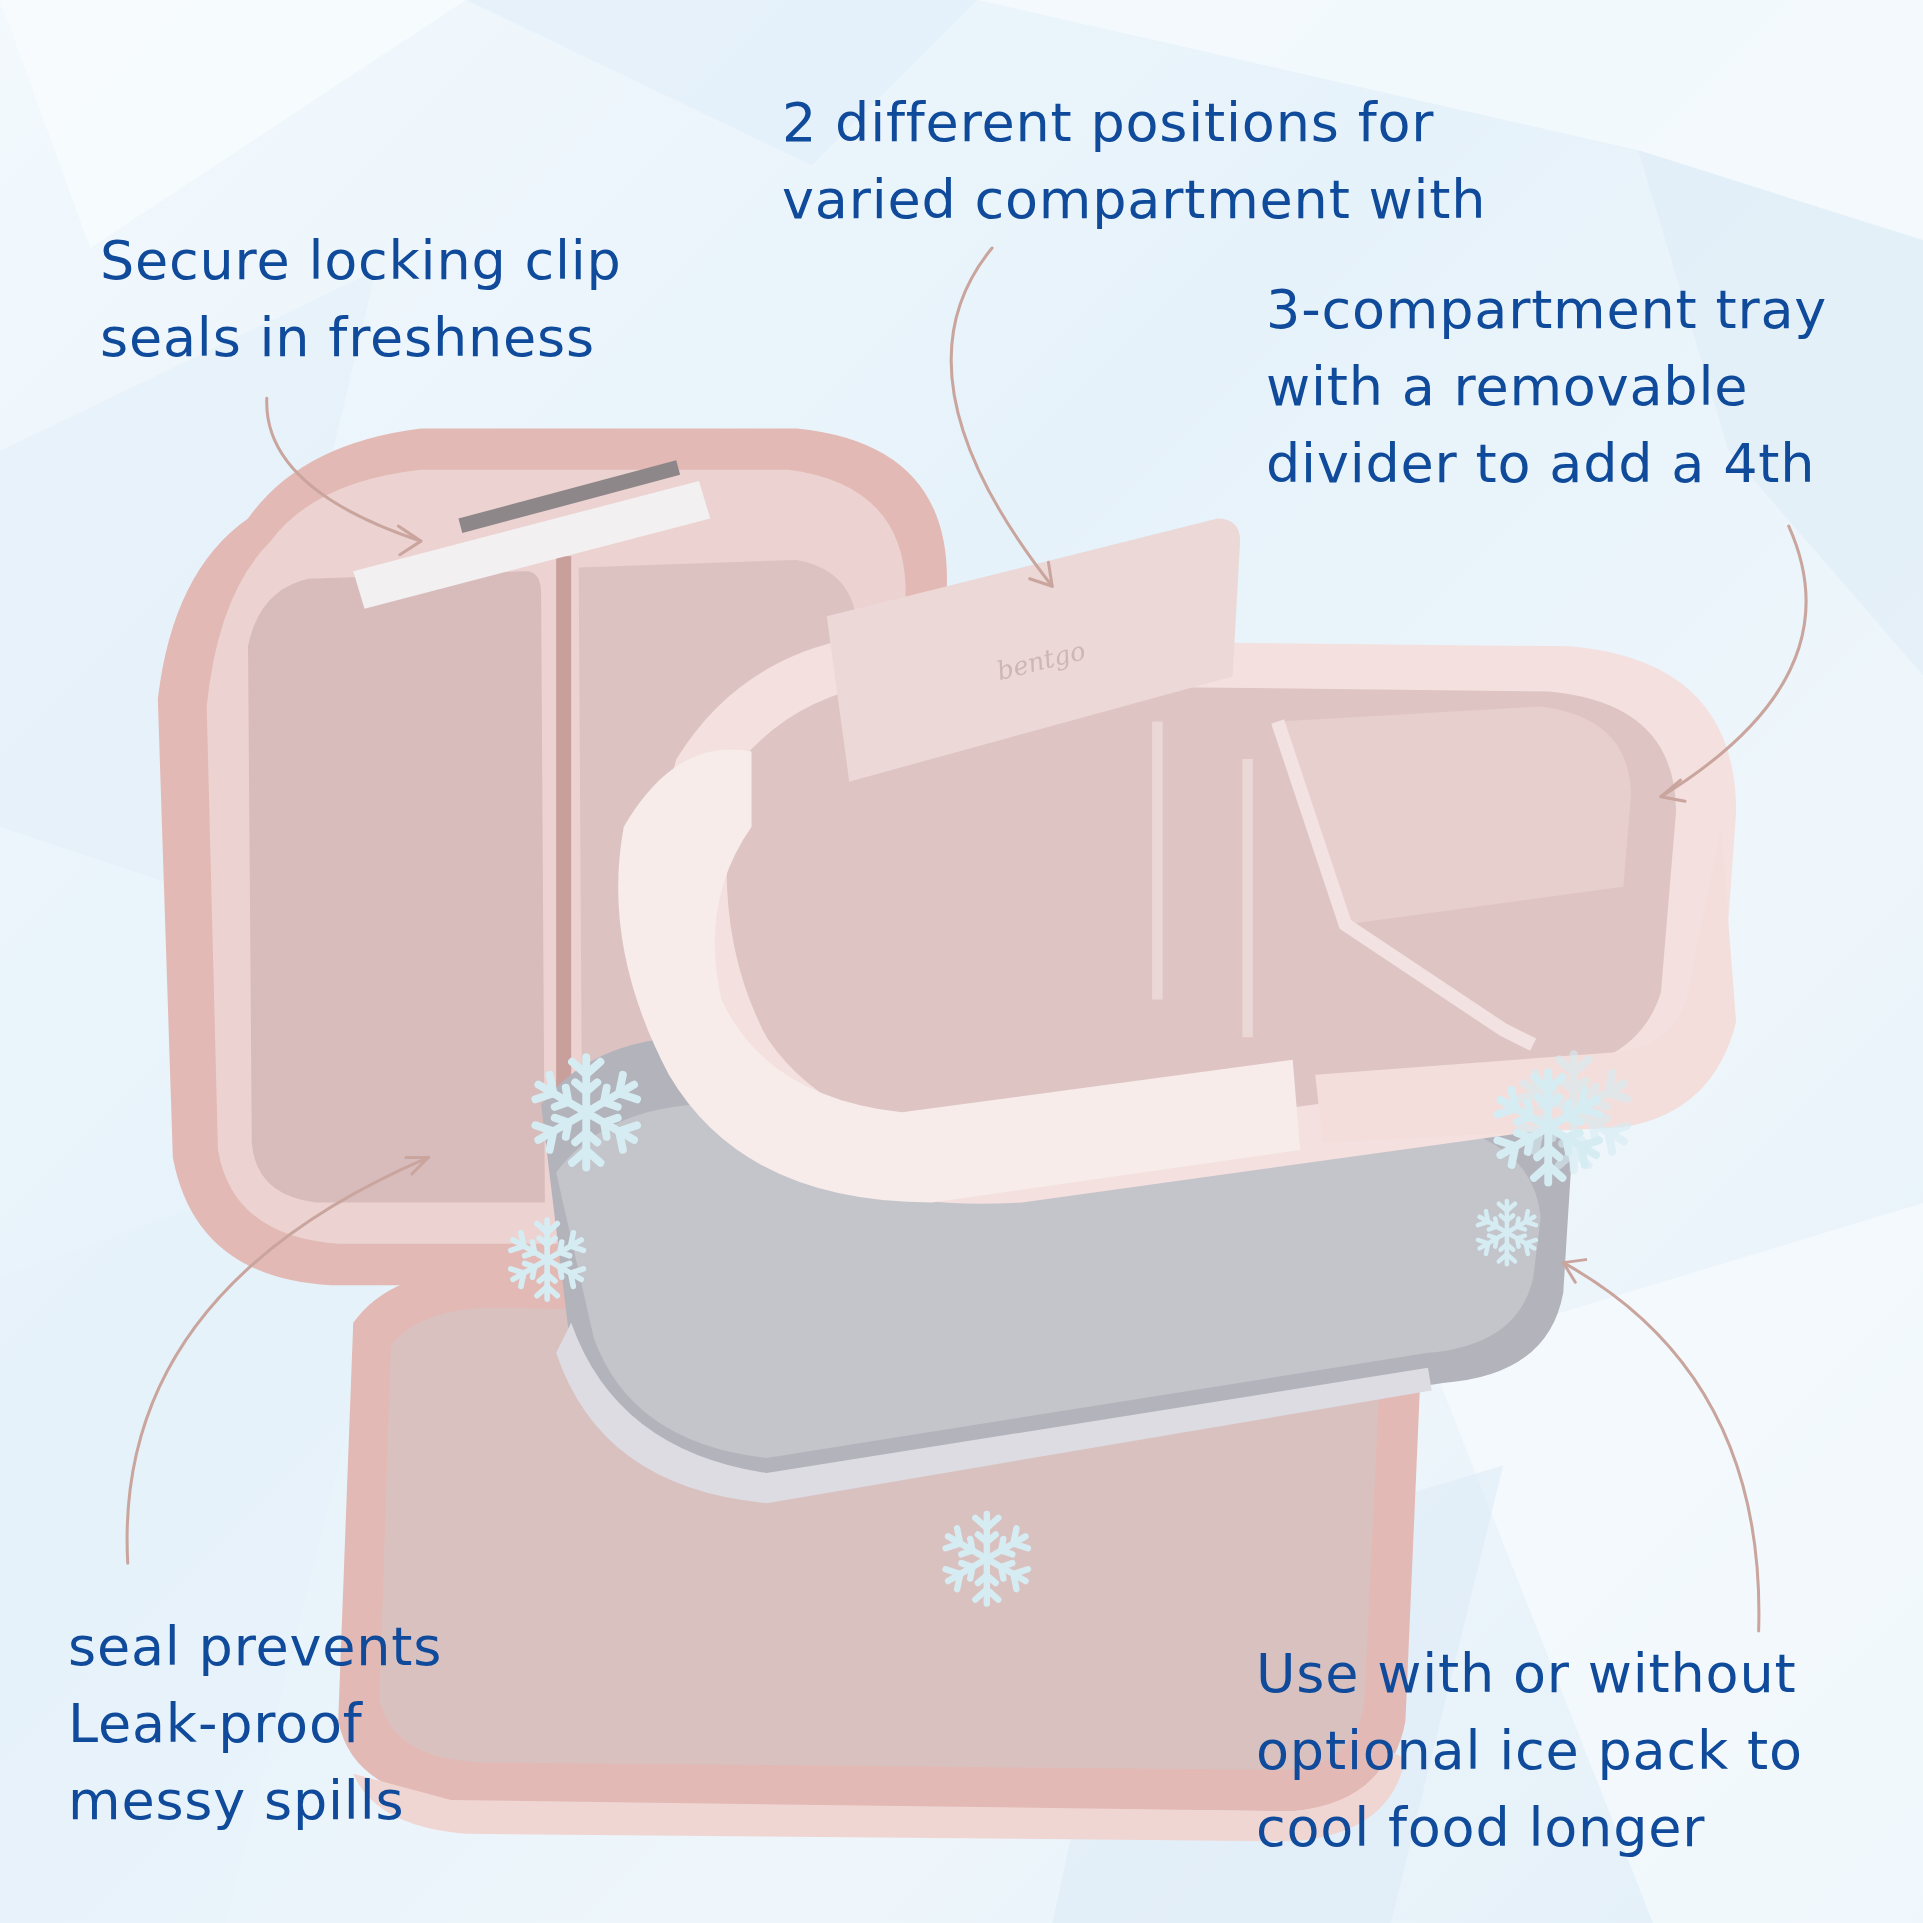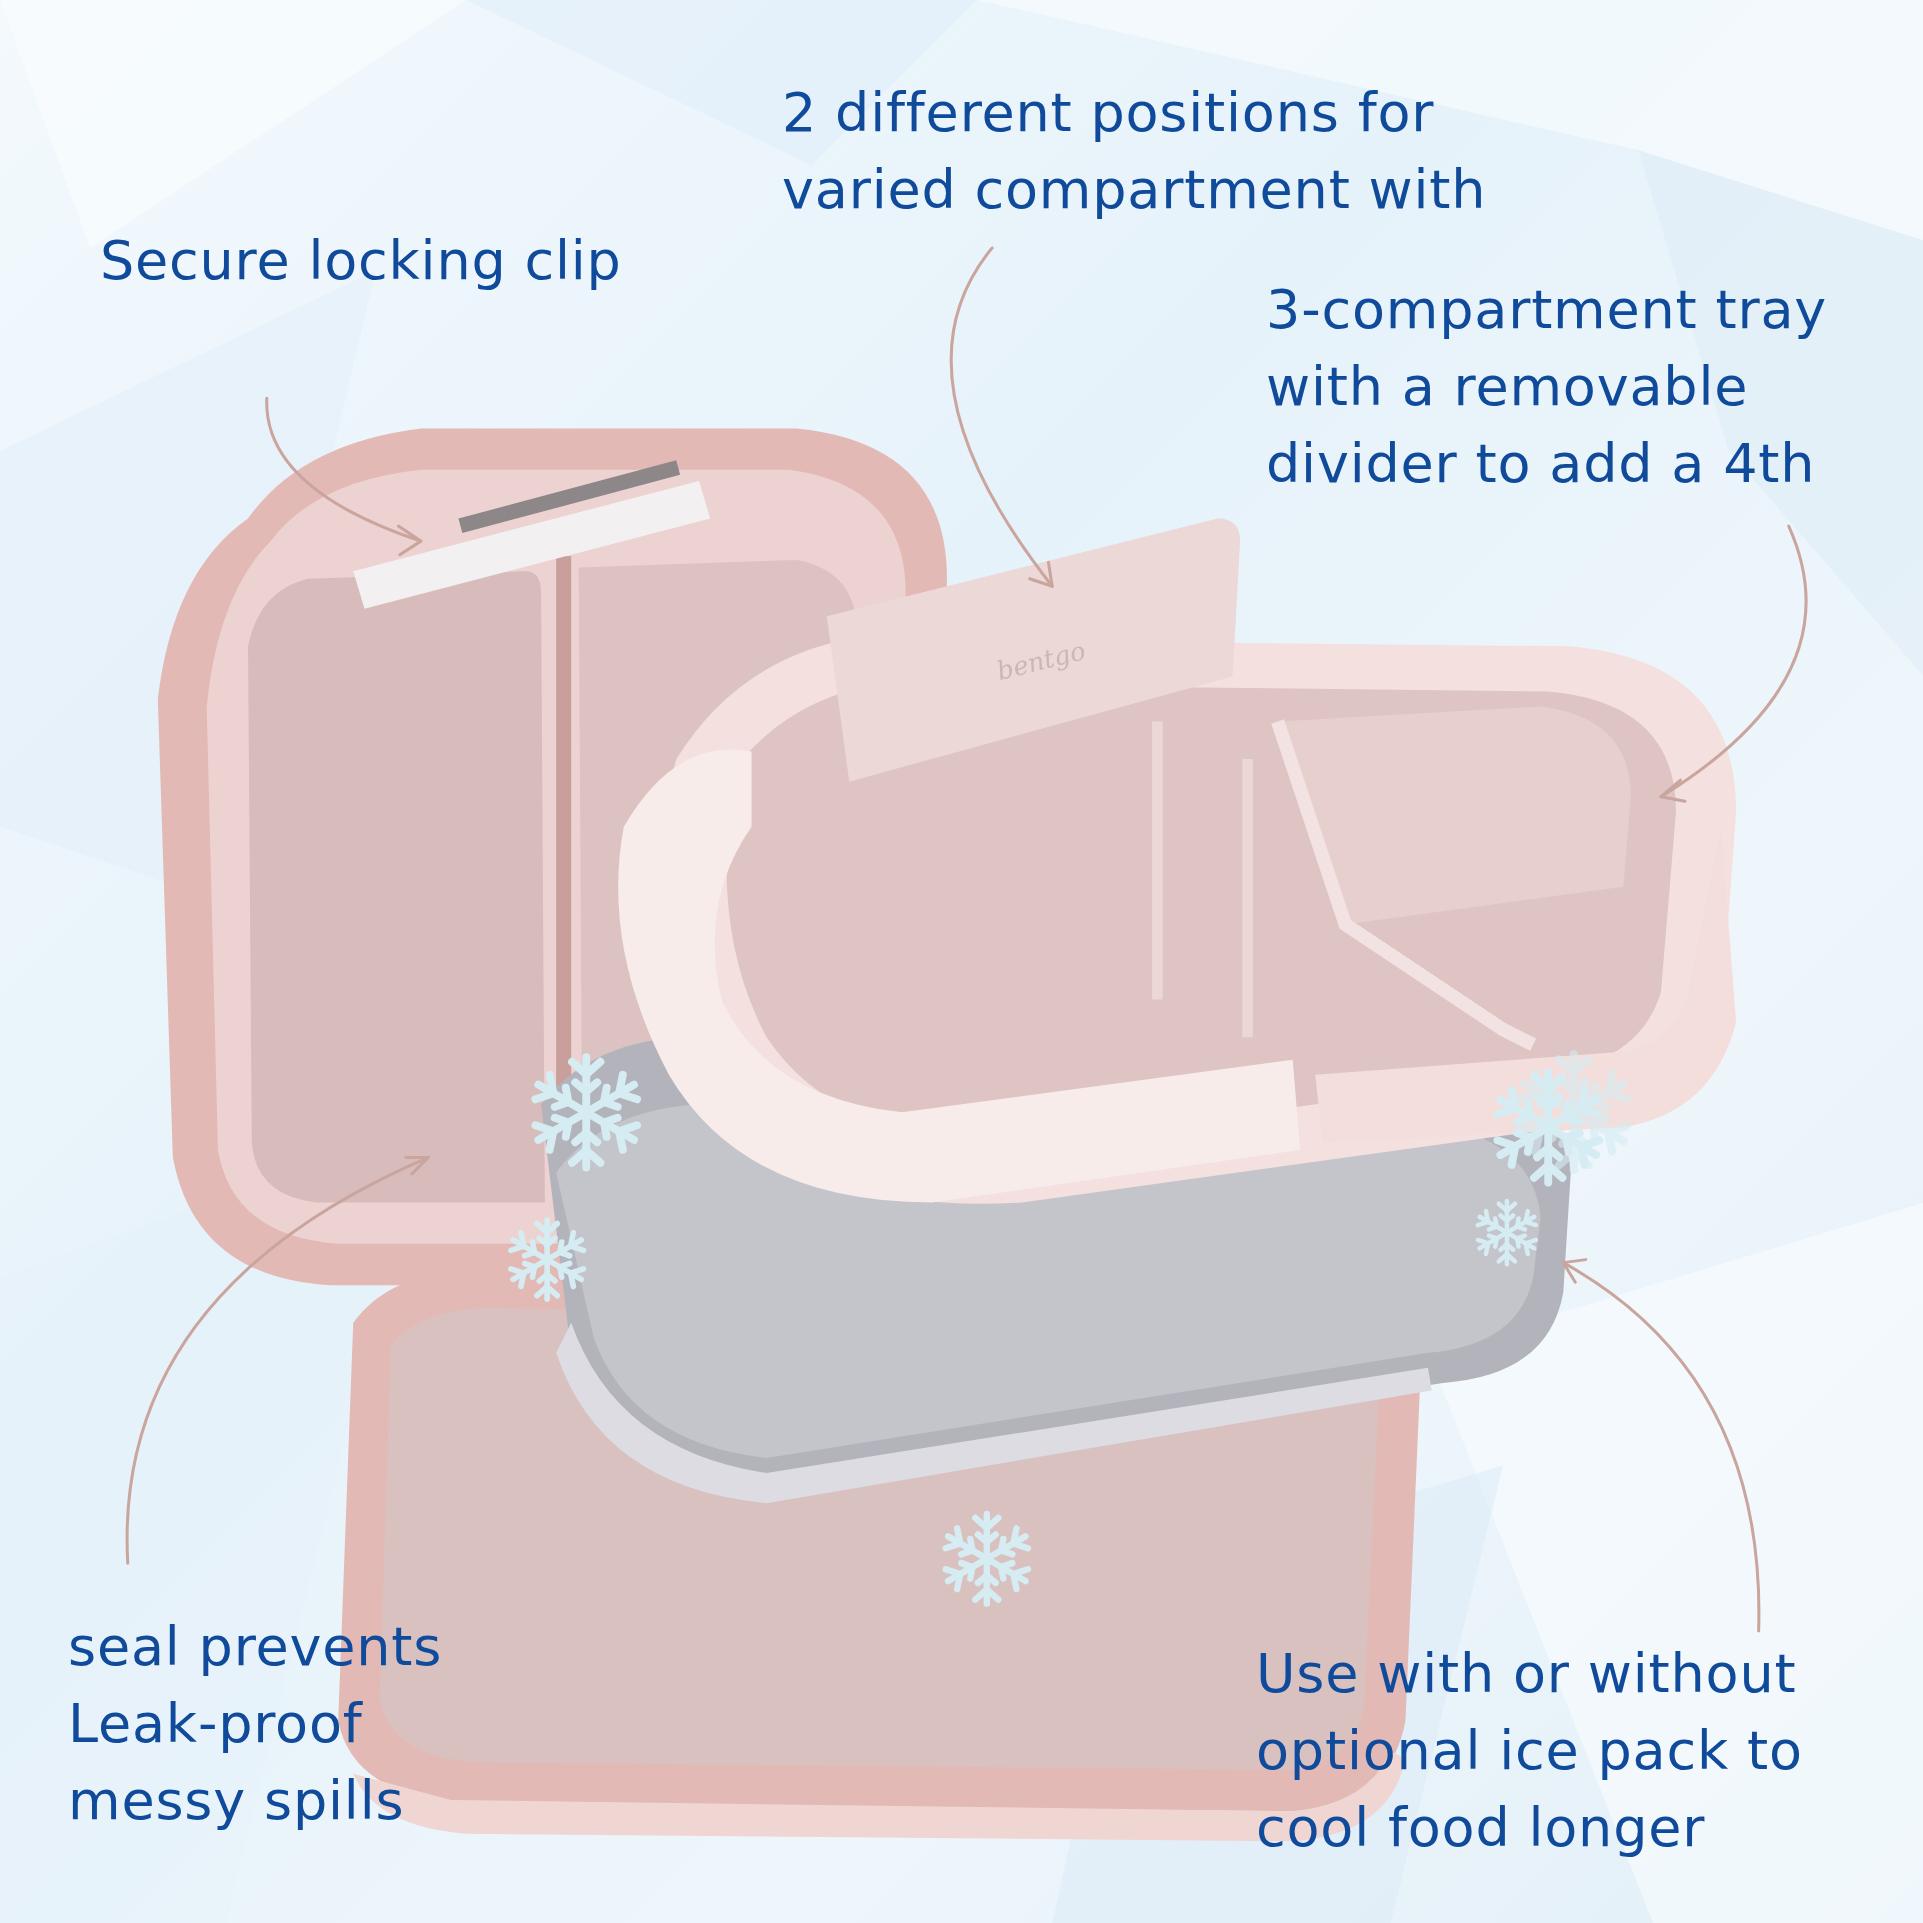"2 different positions for" #c-positions { top: 74px -> 84px }
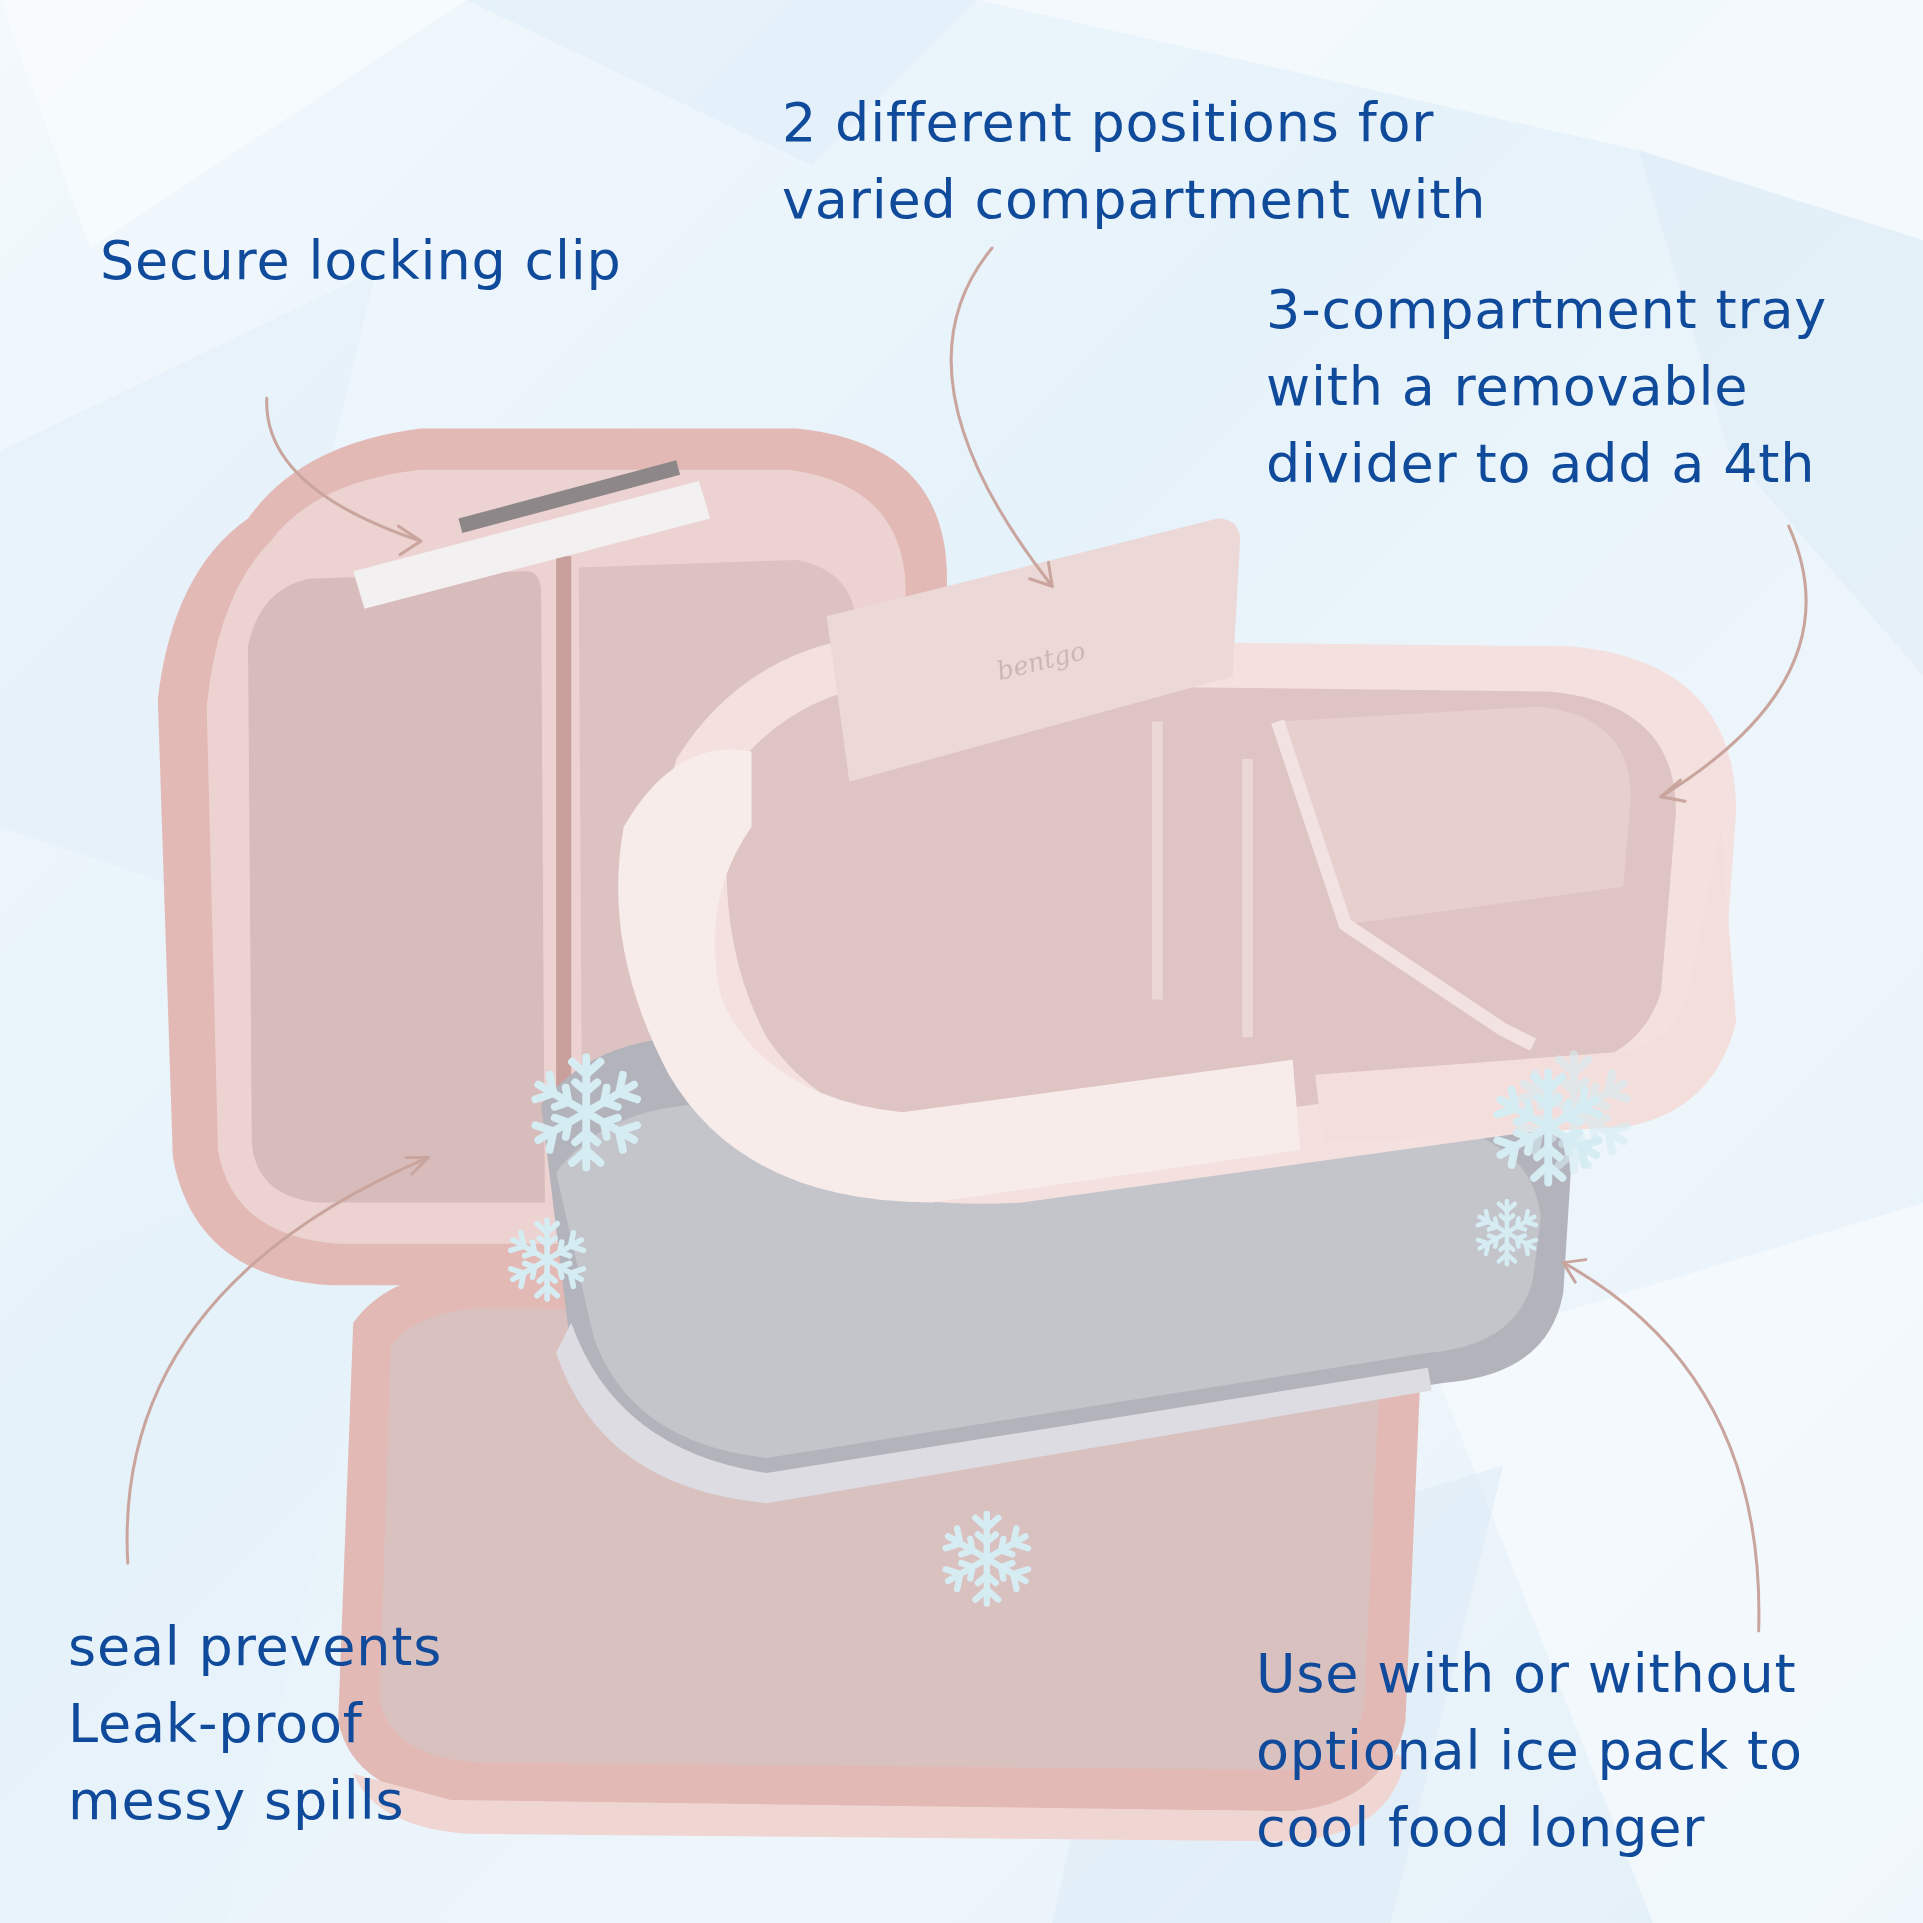"seals in freshness" span { html: none -> <span>seals in freshness</span> }
